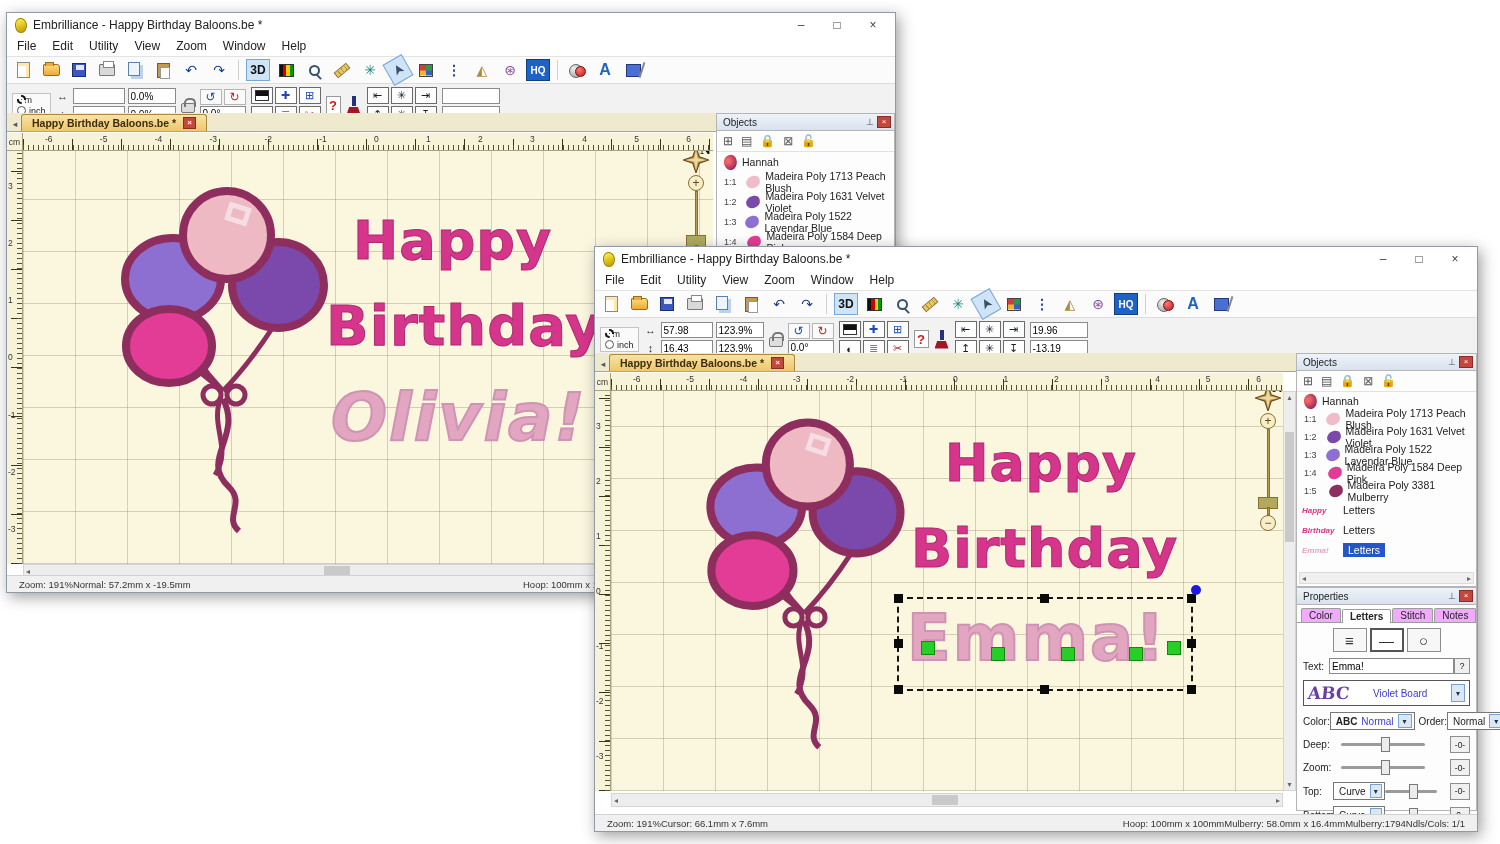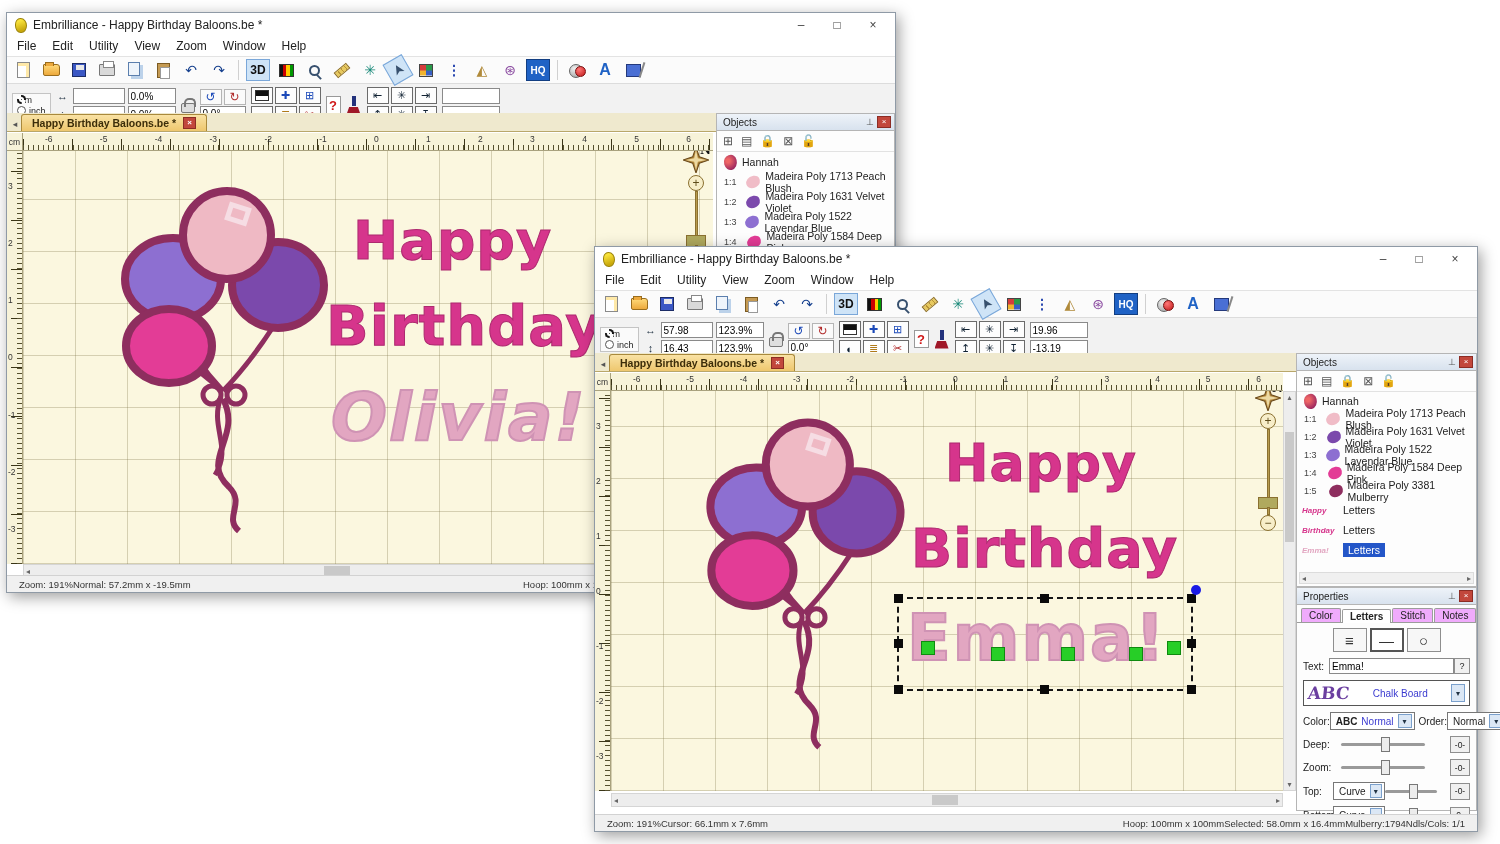"Chalk Board" span.fontname { text: Chalk -> Violet }
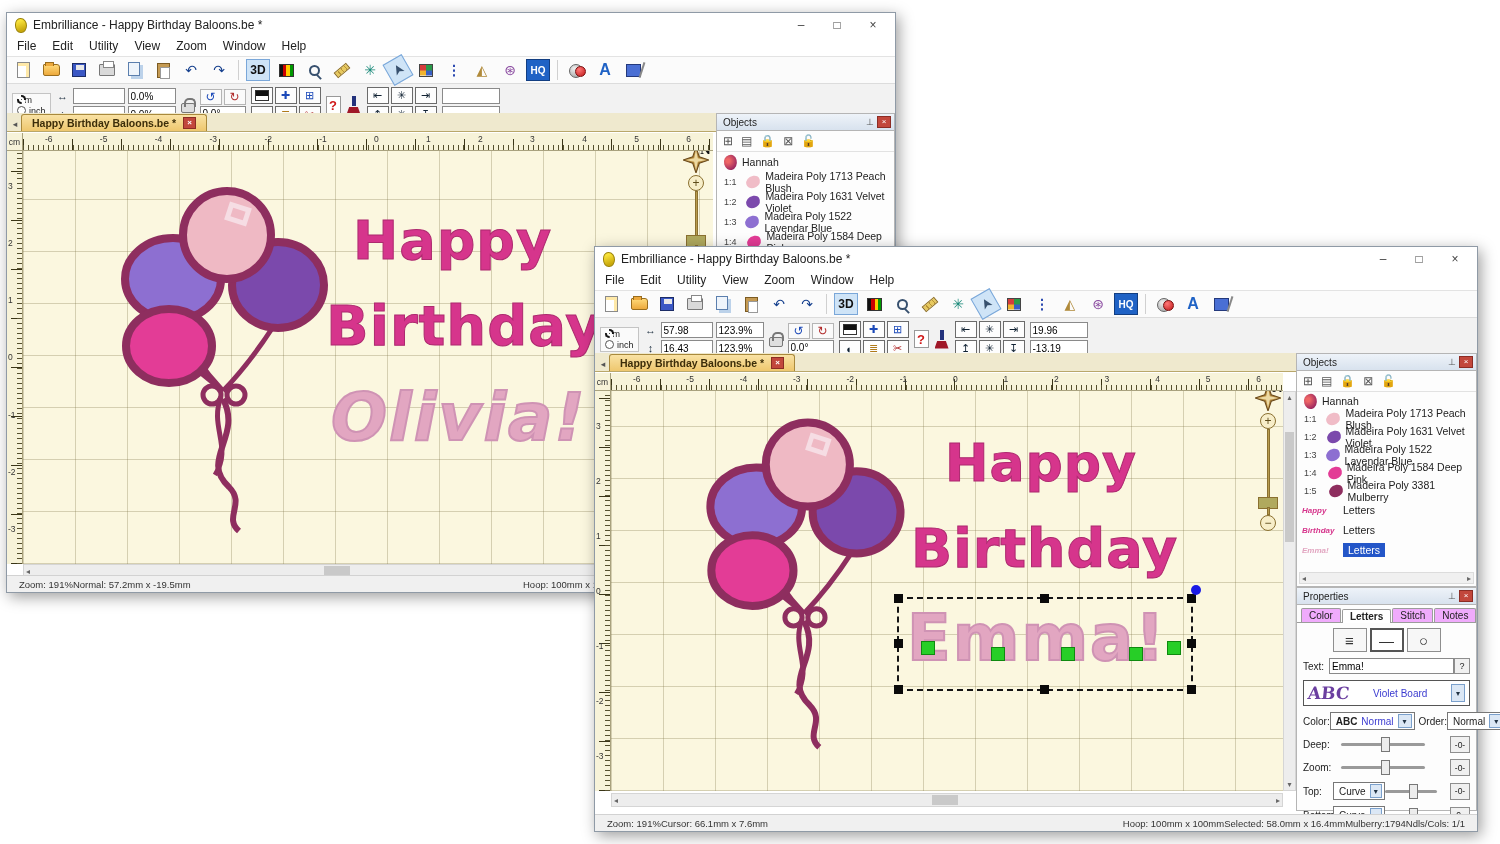"Selected: 58.0mm x 16.4mm" span { text: Selected -> Mulberry }
